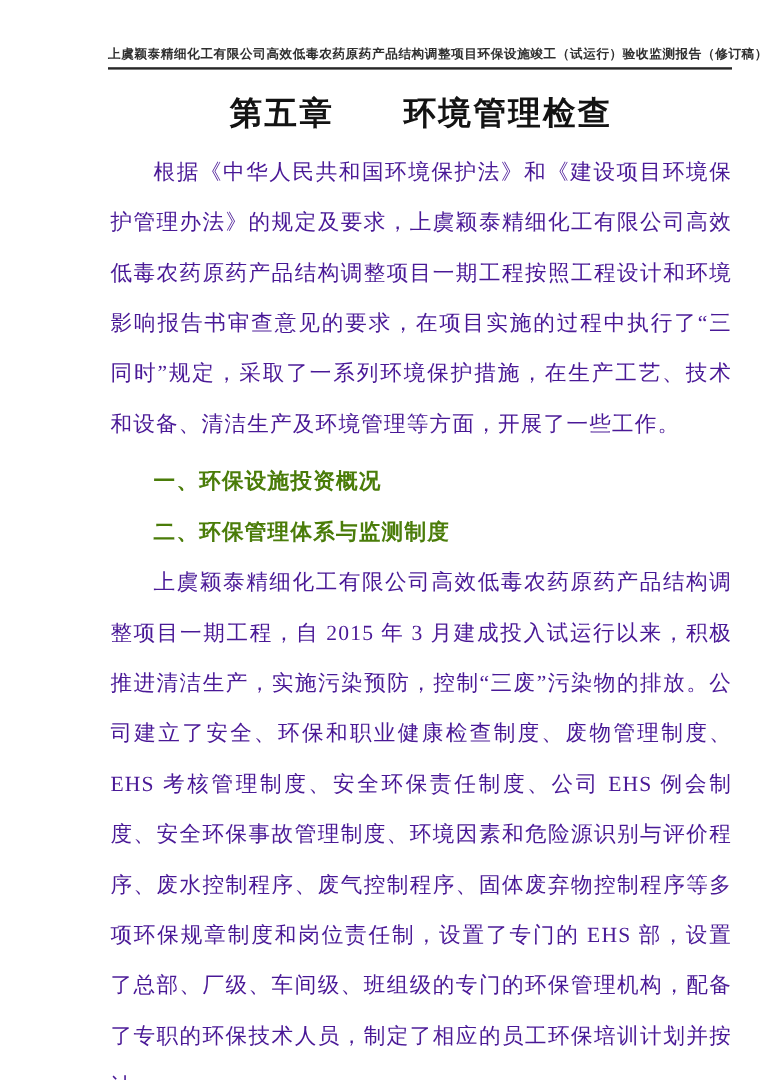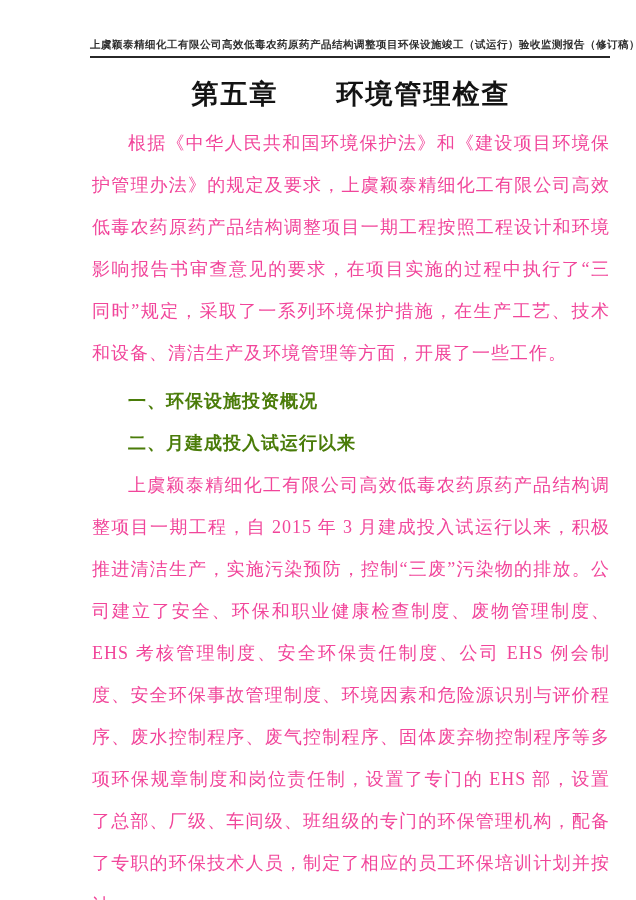"根据《中华人民共和国环境保护法》和《建设项目环境保护管理办法》的规定及要求，上虞" .body-par { color: #ec4899 -> #4c1d95 }
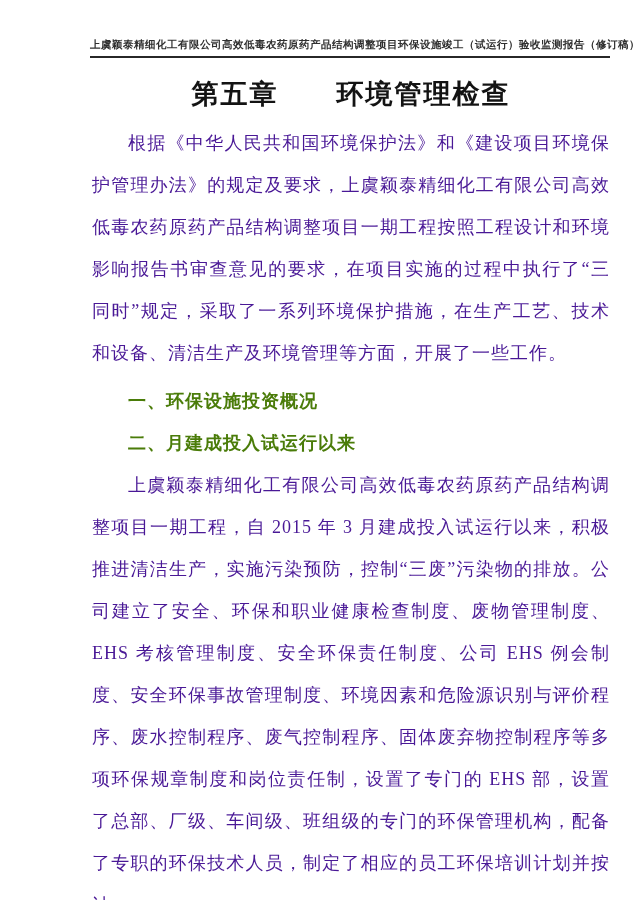"二、月建成投入试运行以来" div.sec-heading { text: 月建成投入试运行以来 -> 环保管理体系与监测制度 }
